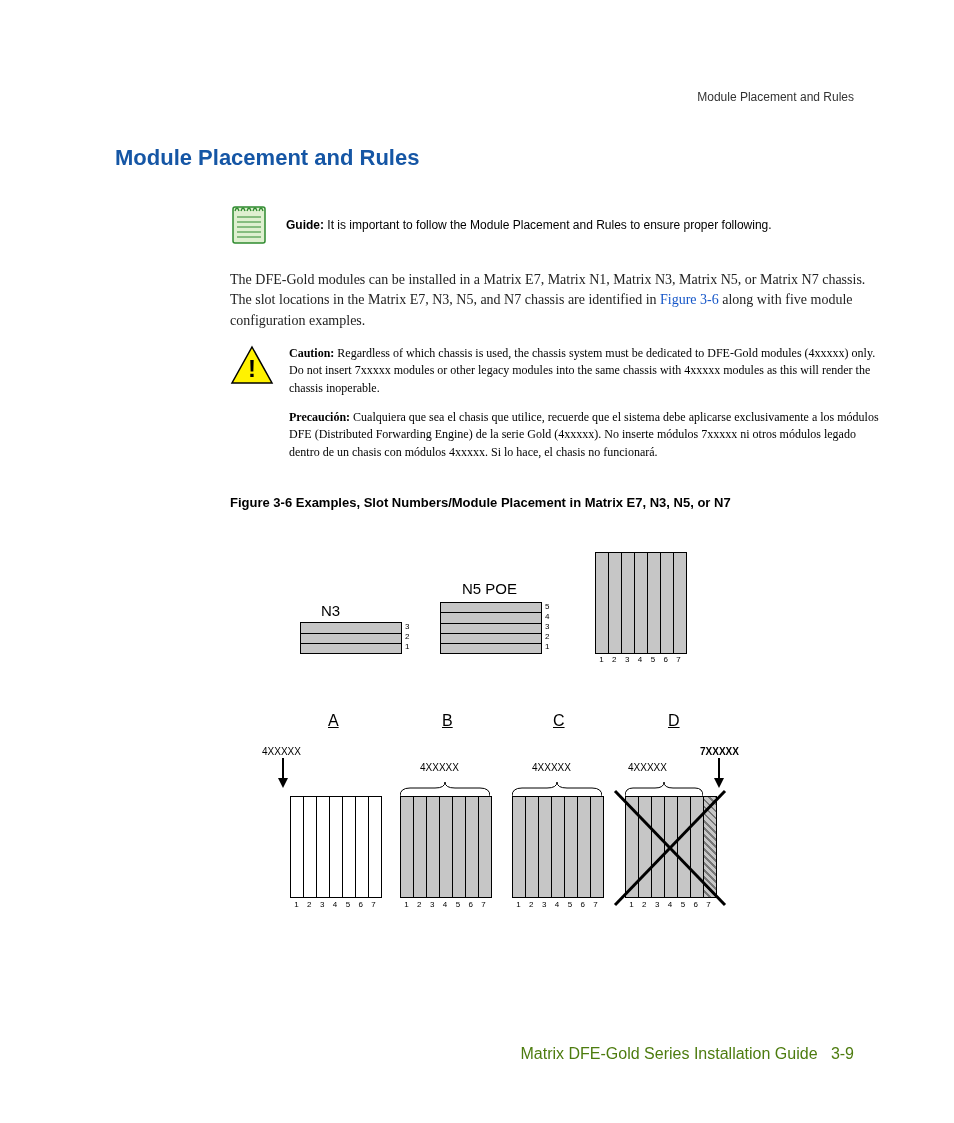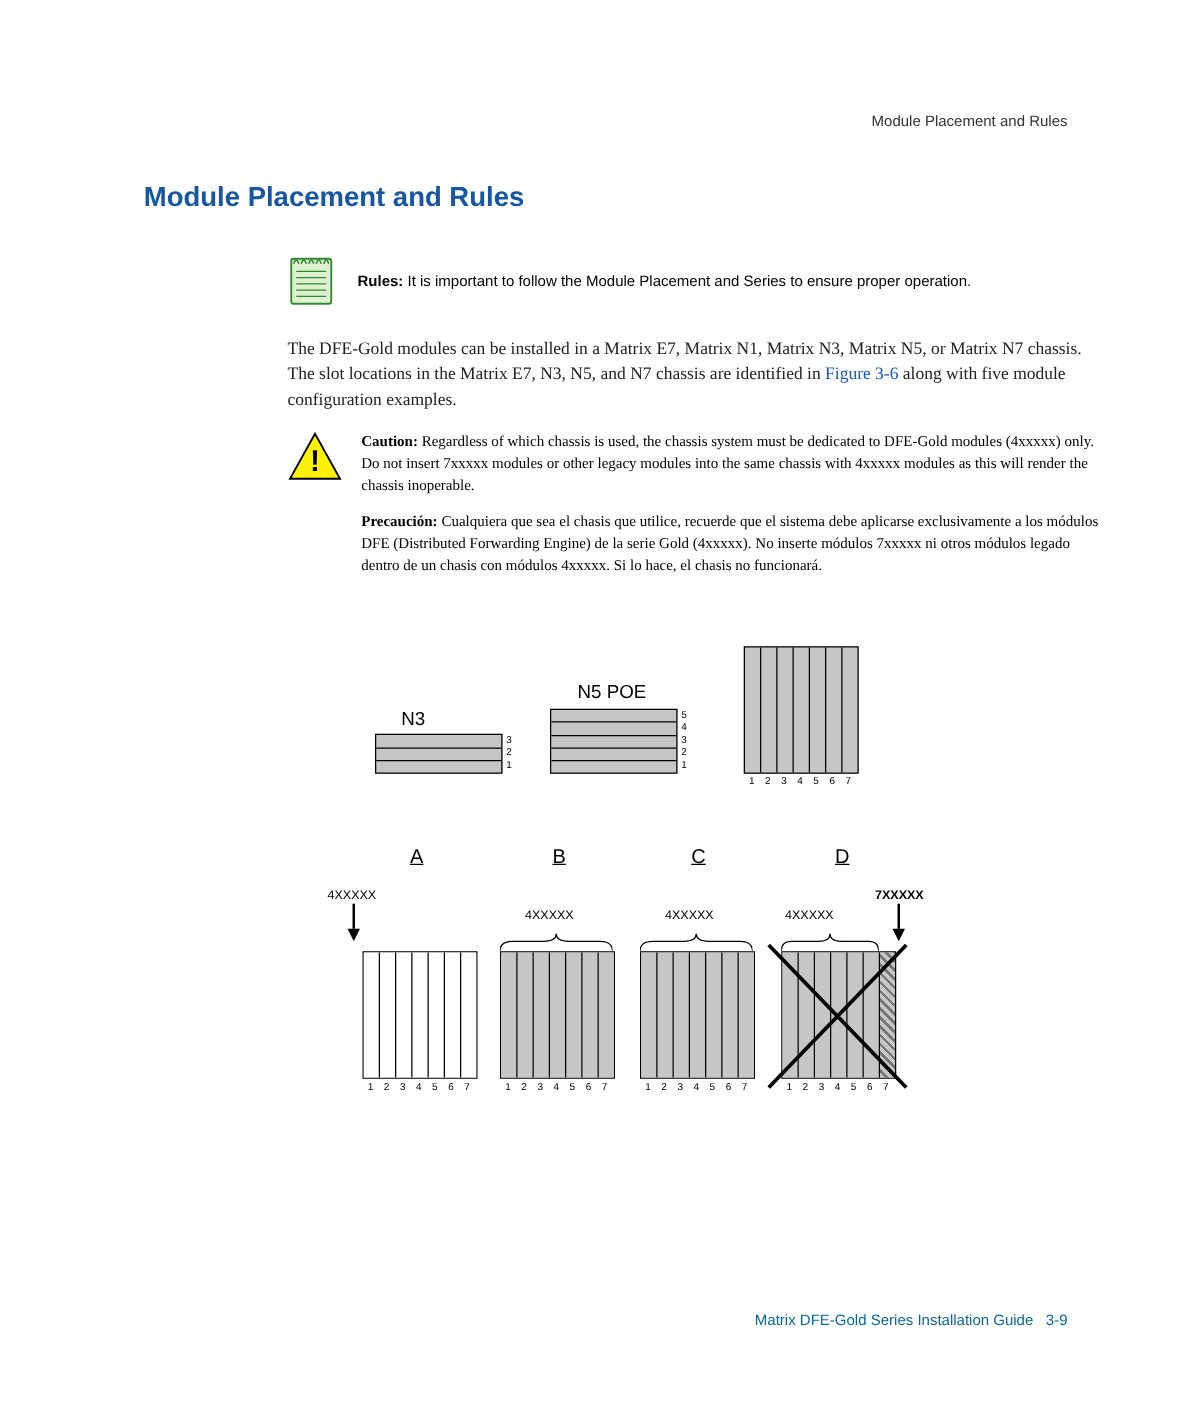"Rules:" b { text: Rules -> Guide }
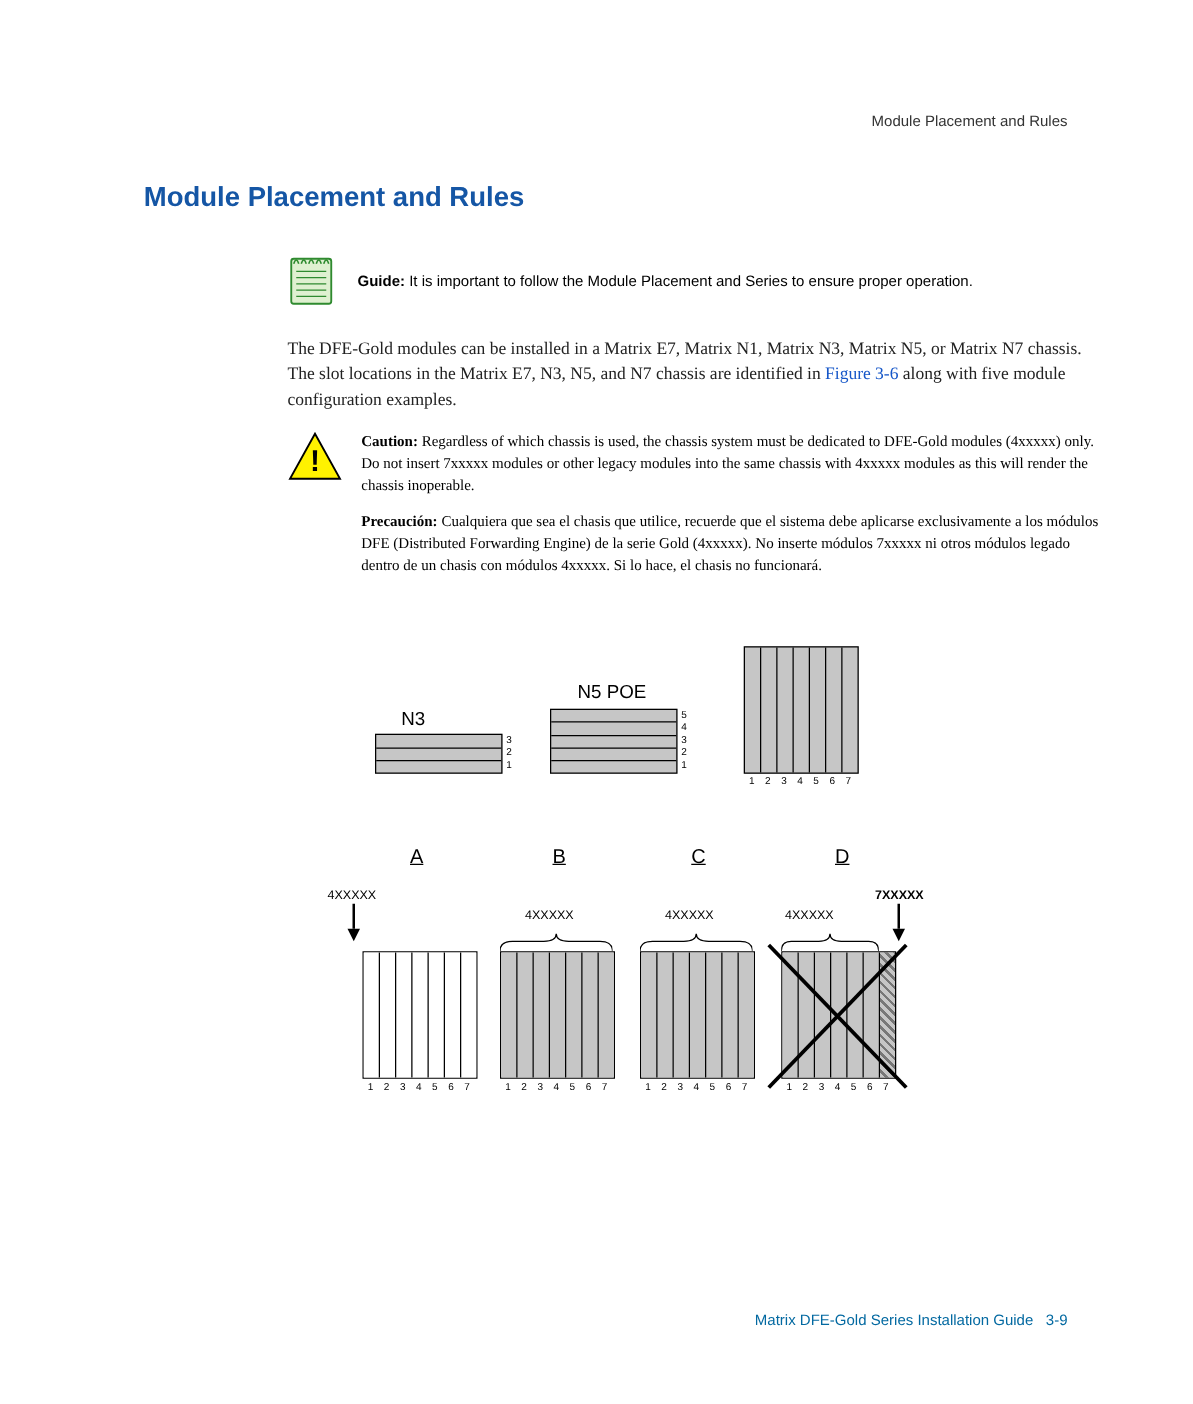"It is important to follow" span { text: Series to ensure proper operation -> Rules to ensure proper following }
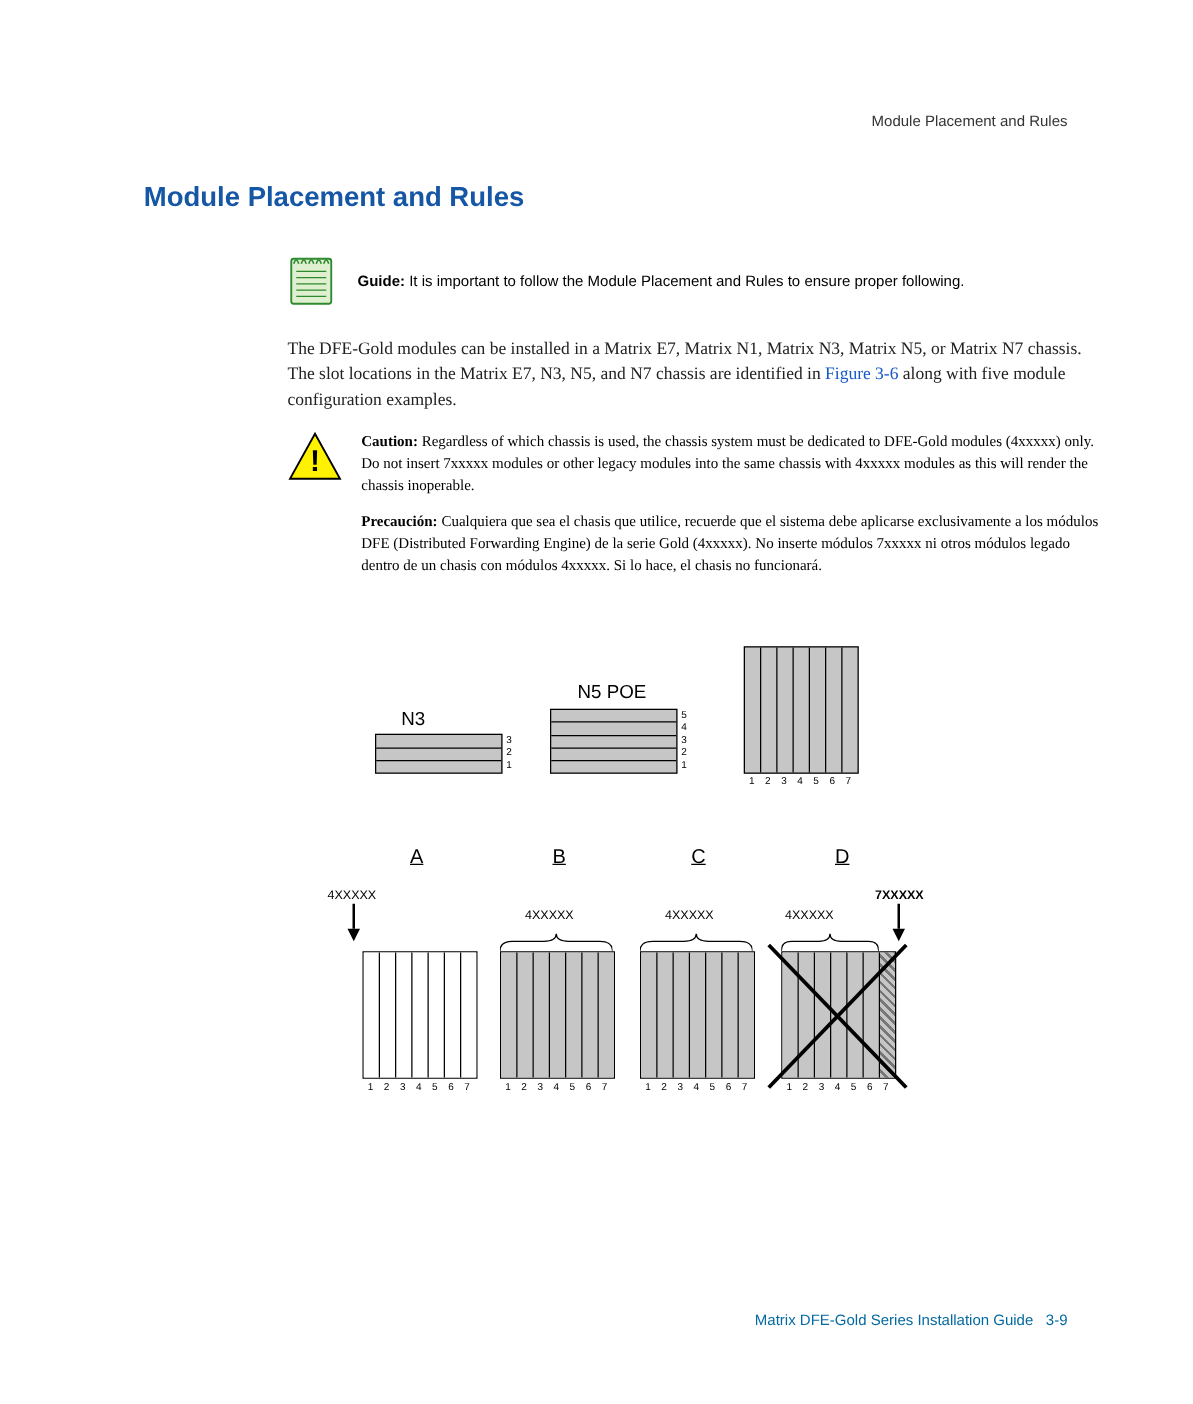"Figure 3-6 Examples, Slot Numbers/Module" div.figure-caption { html: none -> <div>Figure 3-6 Examples, Slot Numbers/Module Placement in Matrix E7, N3, N5, or N7</div> }
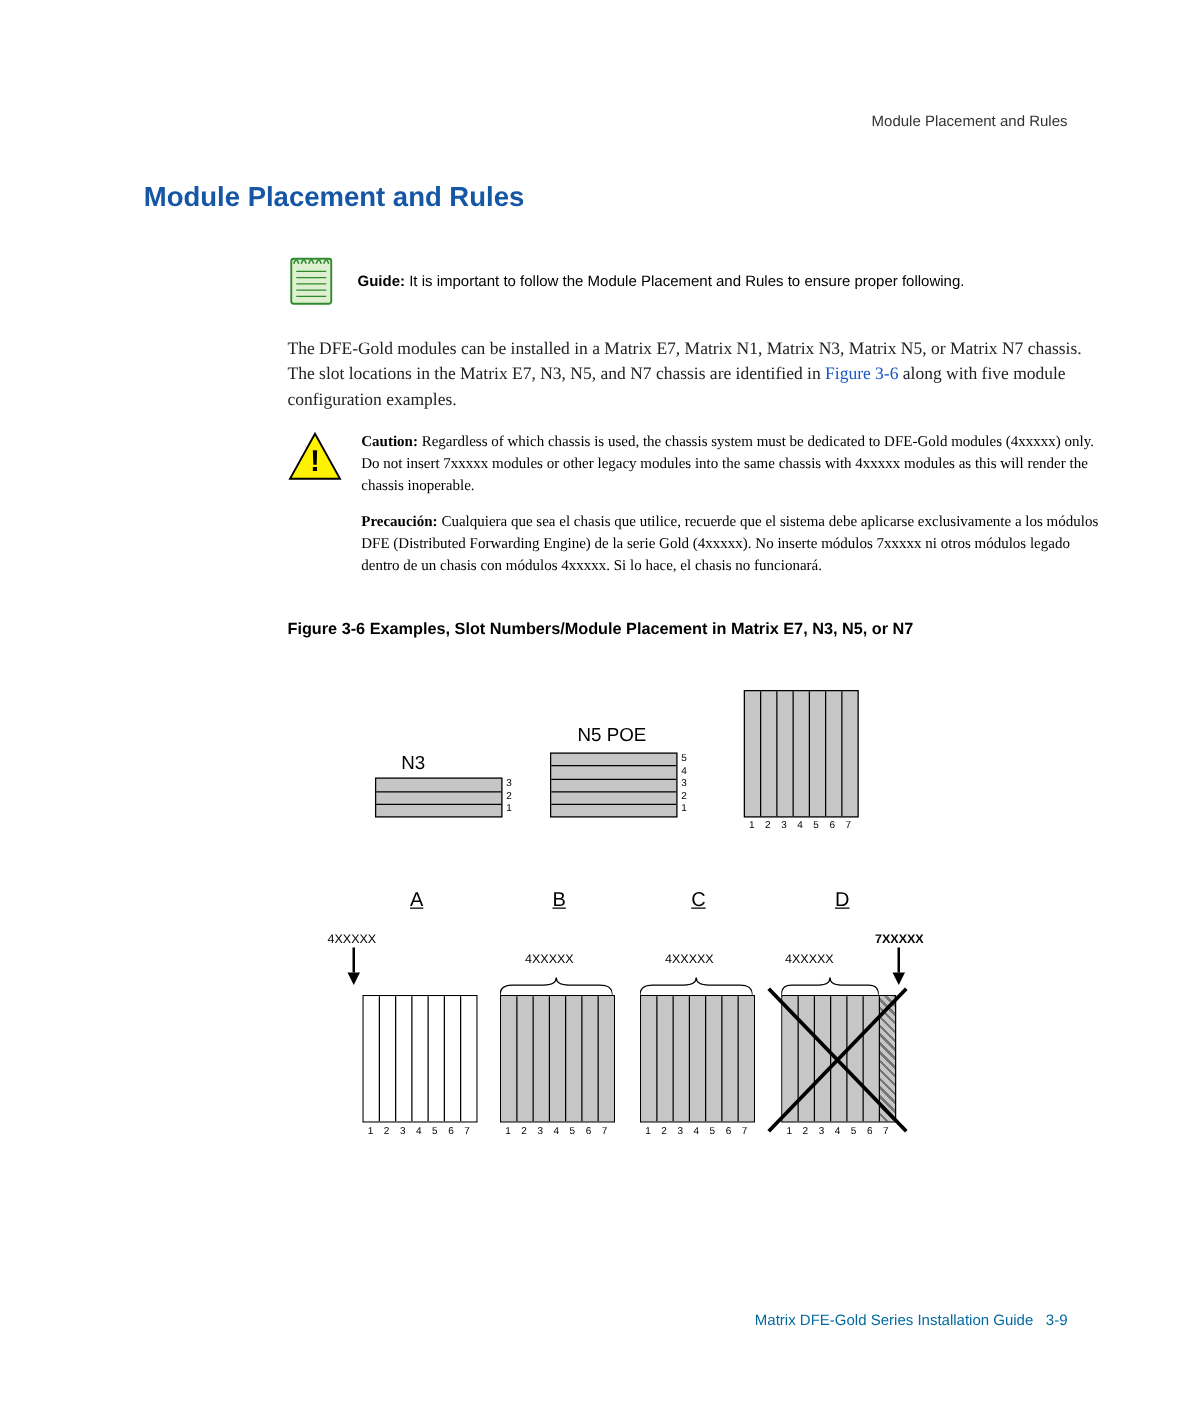"Matrix DFE-Gold Series Installation" .footer { color: #0369a1 -> #4d7c0f; font-size: 12px -> 16px }
